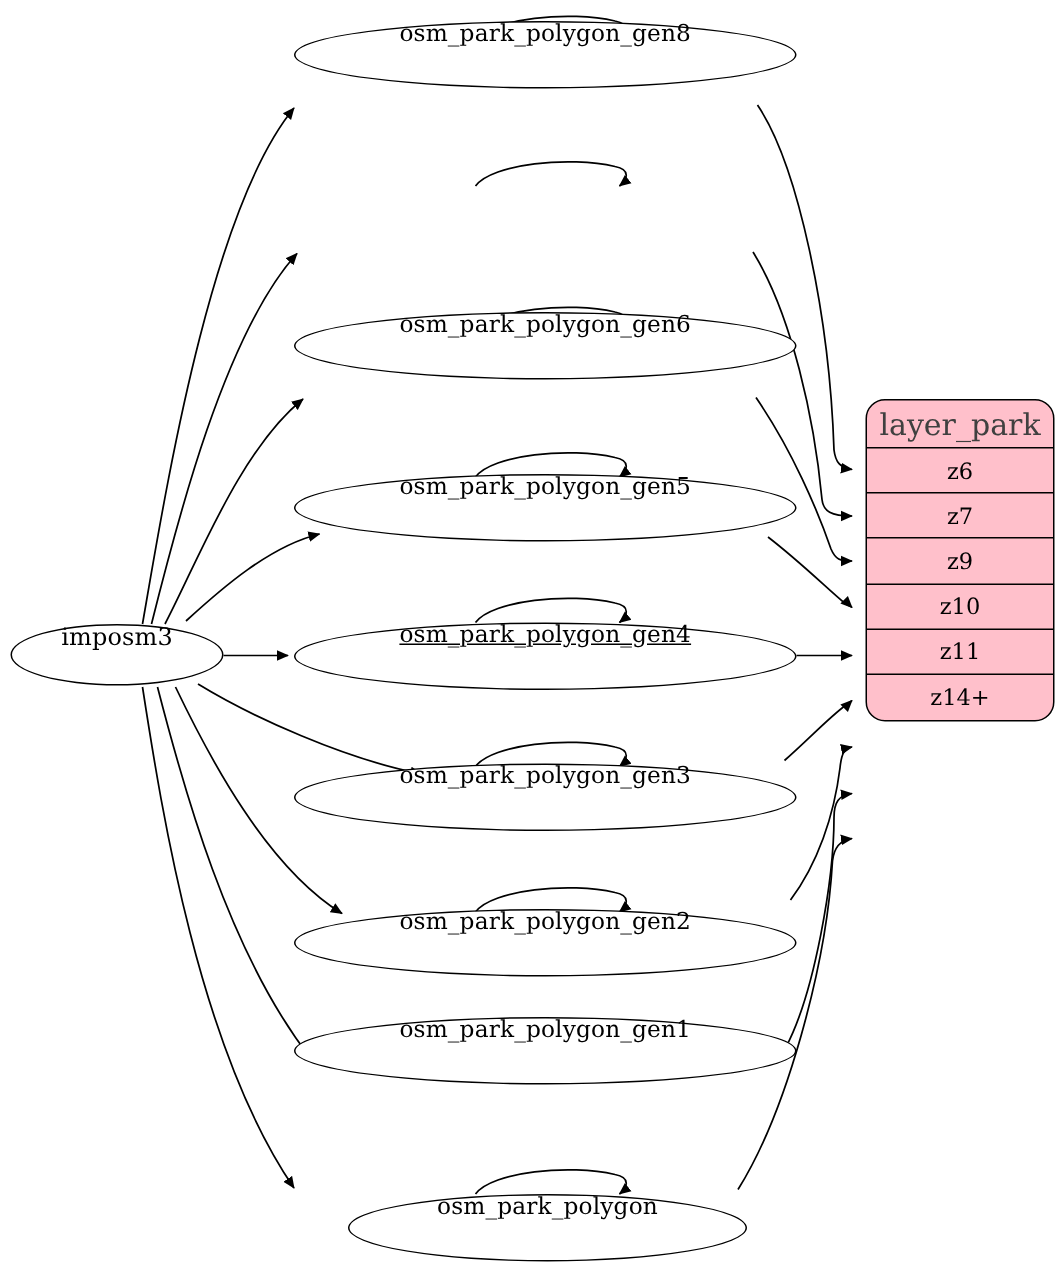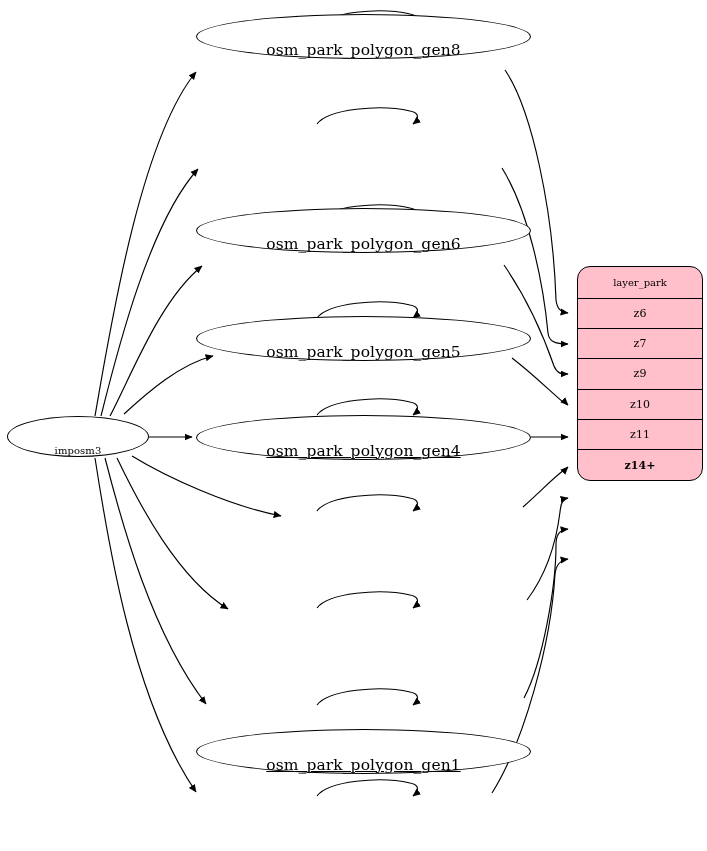"osm_park_polygon_gen8" .node-ellipse { align-items: flex-end -> flex-start }
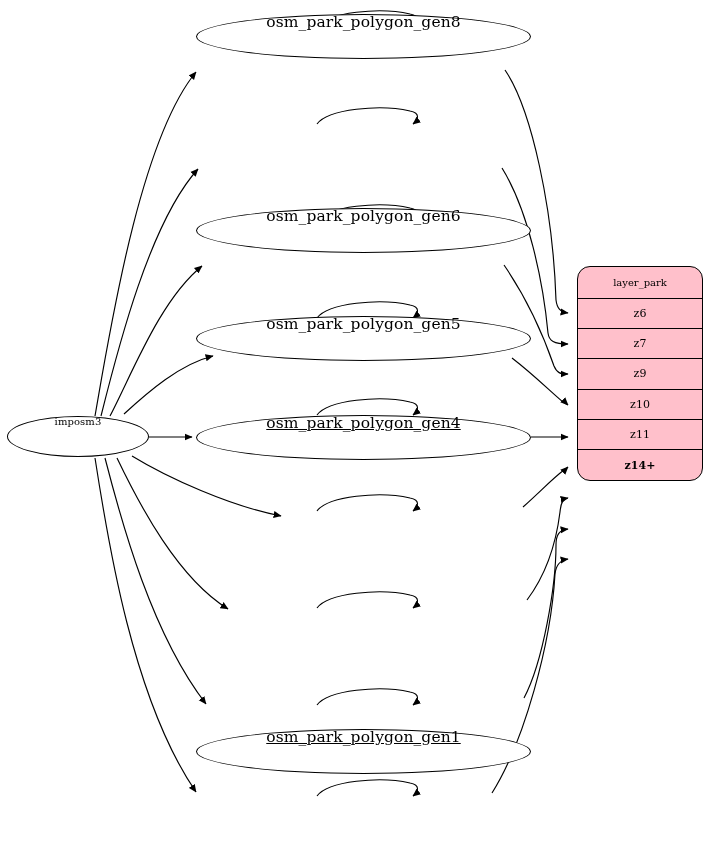"layer_park" .table-header { color: #000000 -> #404040; font-size: 10px -> 20px }
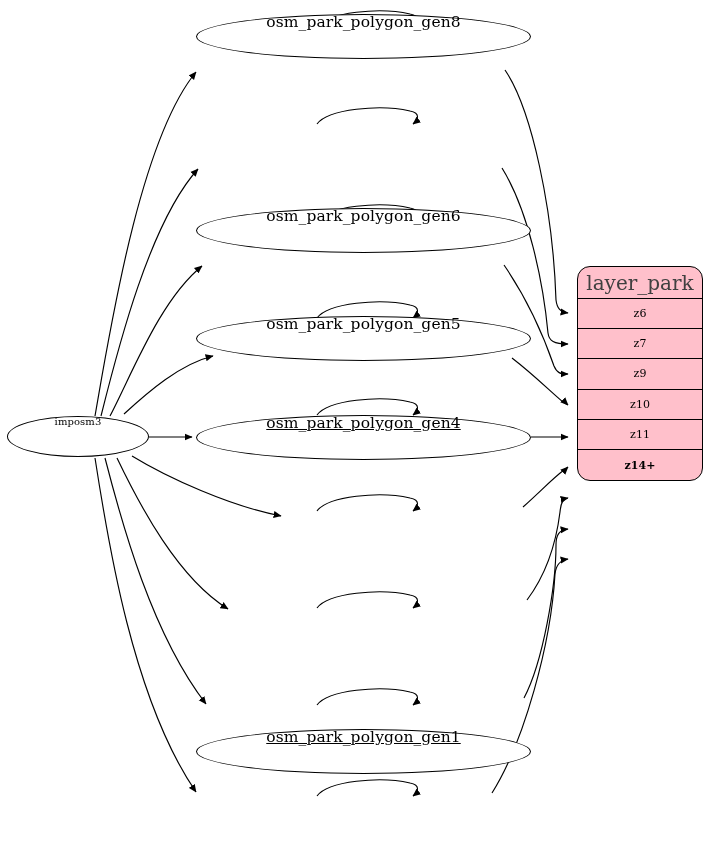"z6" .table-row { font-size: 11px -> 15px }
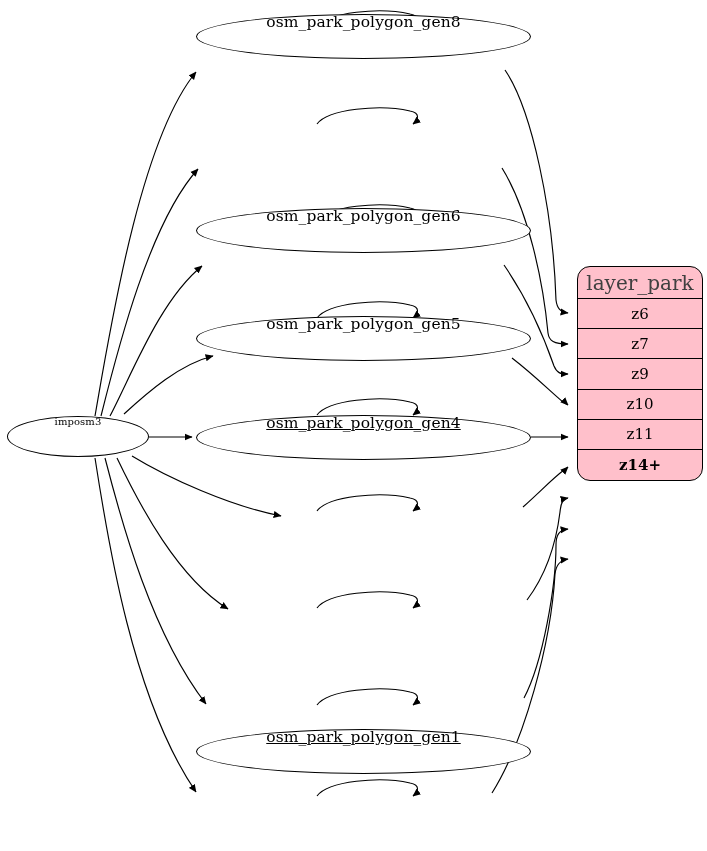"imposm3" #source-node .node-label { font-size: 10px -> 16px }
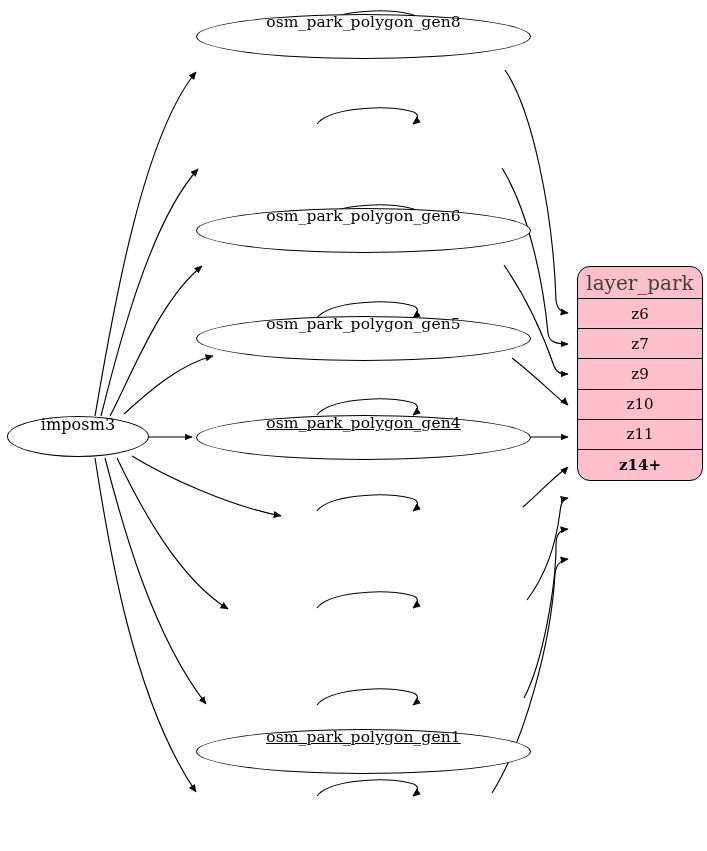"z14+" .table-row.last { font-weight: bold -> none }
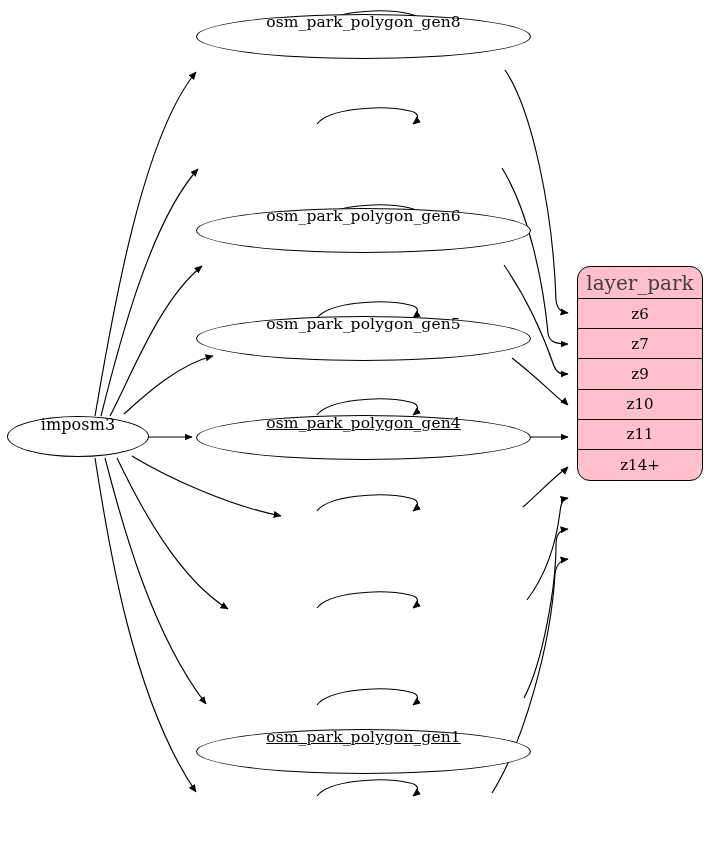"osm_park_polygon_gen3" div.node-ellipse { html: none -> <div> <span>osm_park_polygon_gen3</span> </div> }
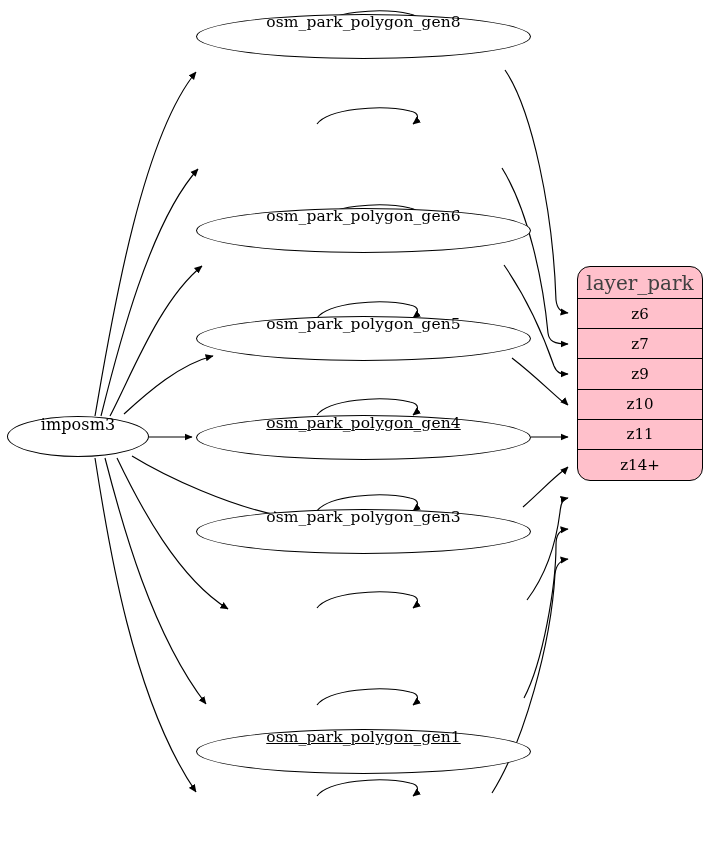"osm_park_polygon_gen2" div.node-ellipse { html: none -> <div> <span>osm_park_polygon_gen2</span> </div> }
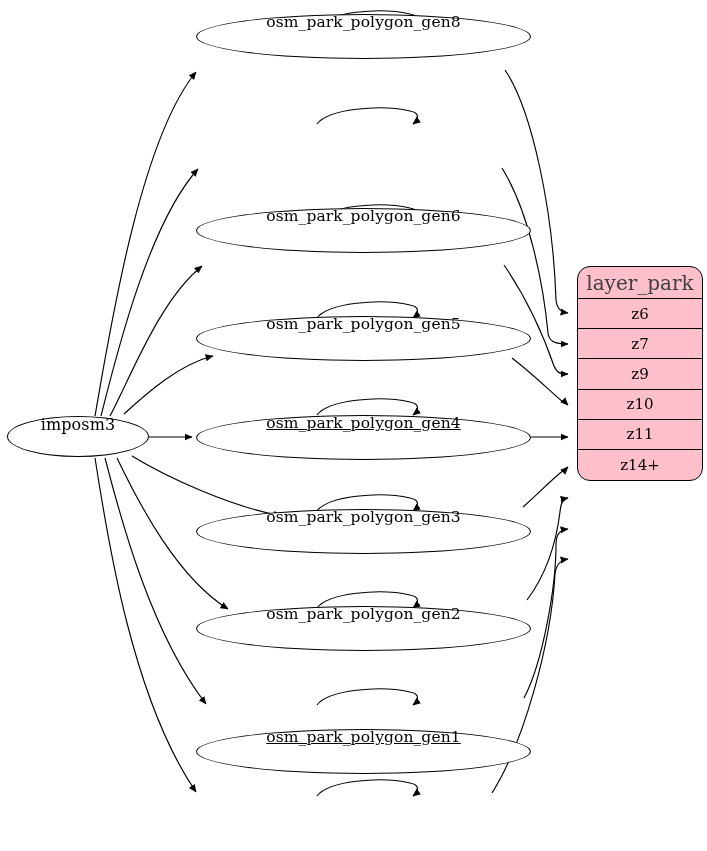"osm_park_polygon_gen1" div.node-ellipse { text-decoration: underline -> none; top: 729px -> 678px }
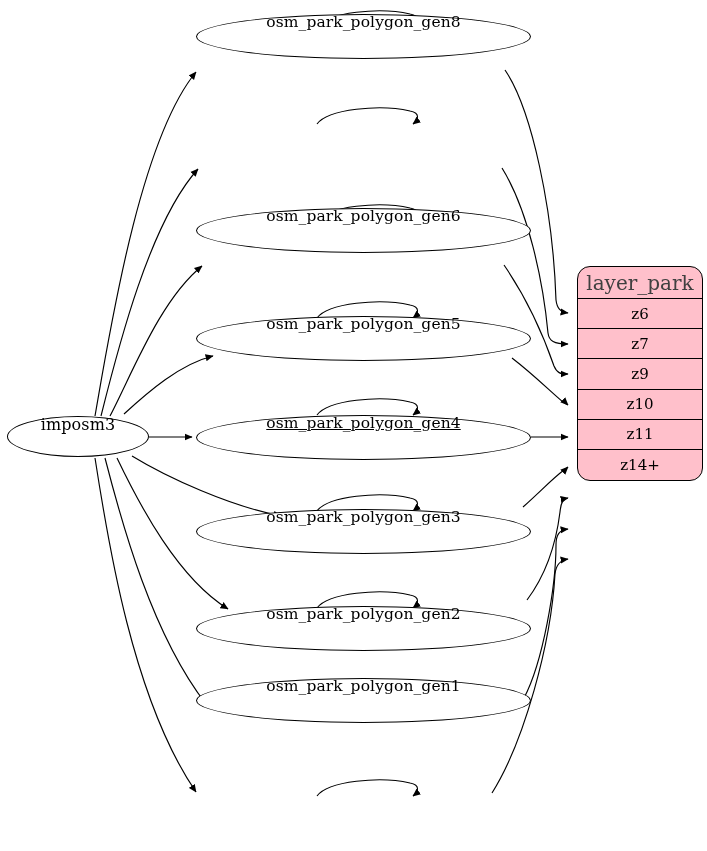"osm_park_polygon" div.node-ellipse { html: none -> <div> <span>osm_park_polygon</span> </div> }
